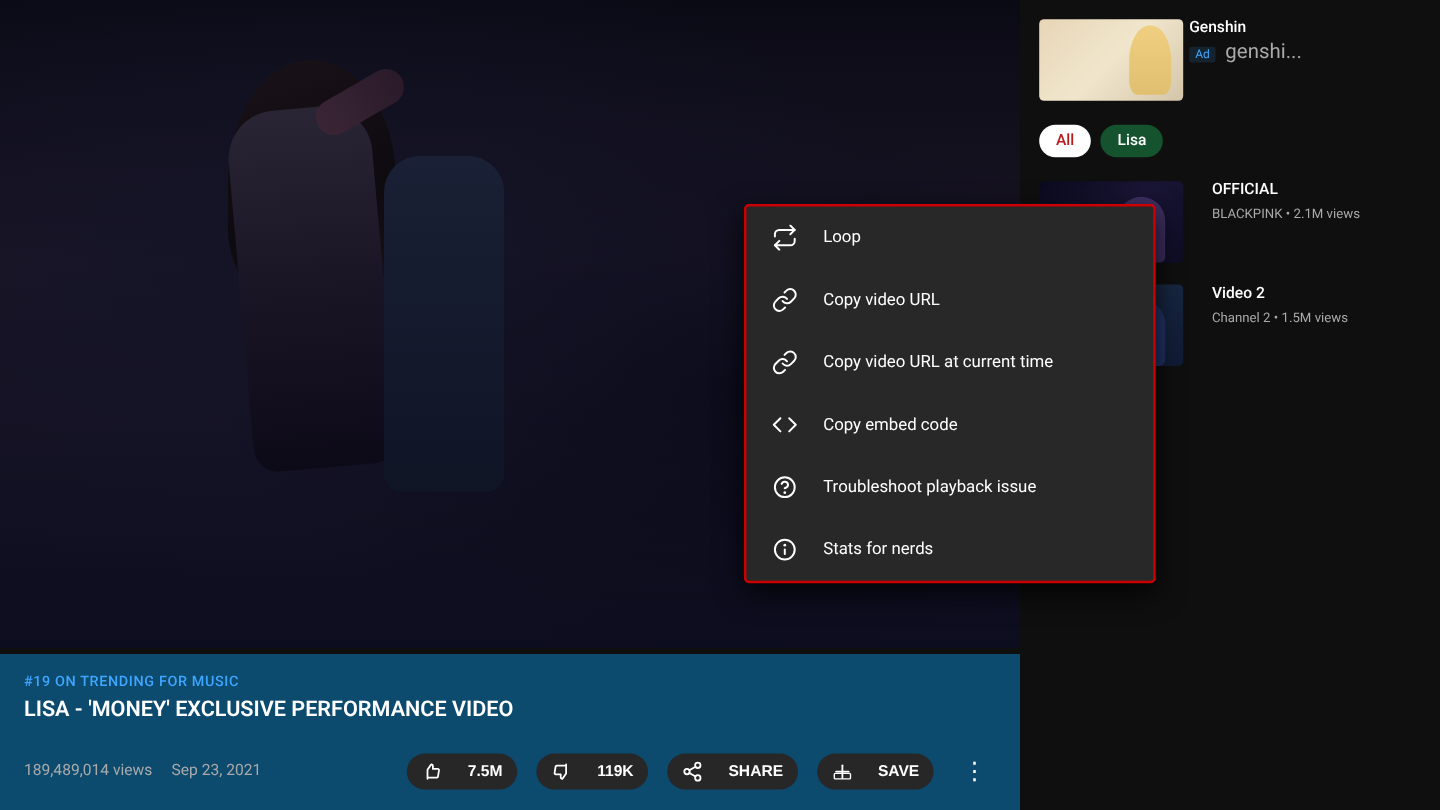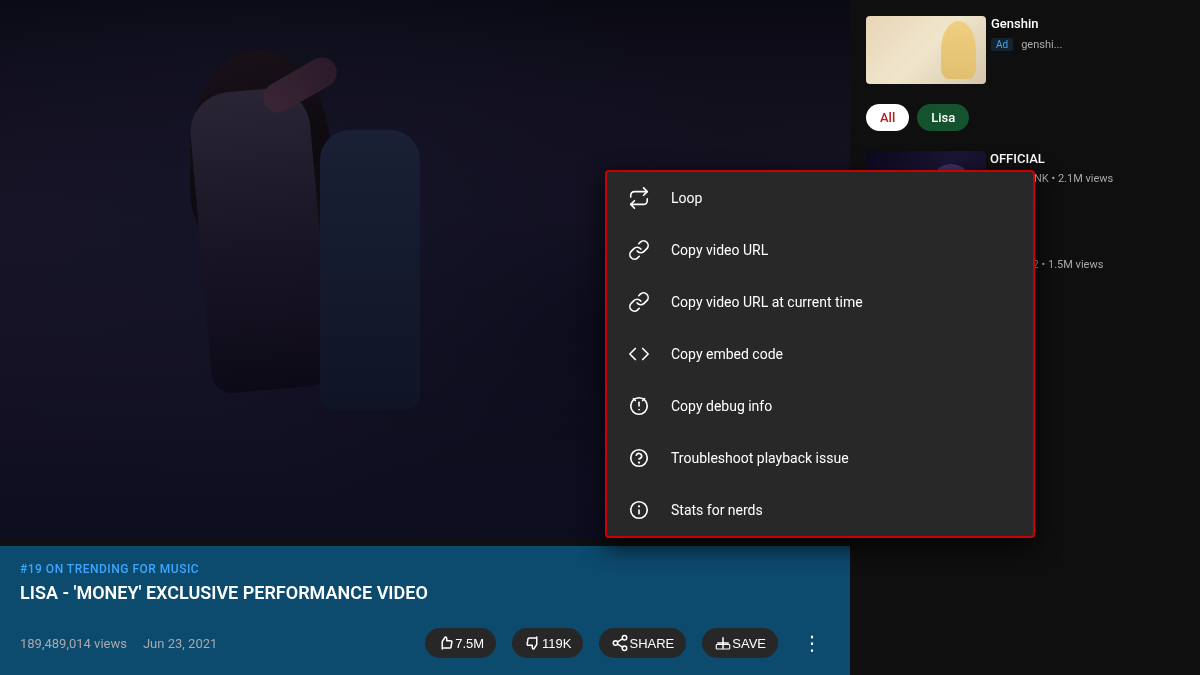"genshi..." .ad-channel { font-size: 11px -> 17px }
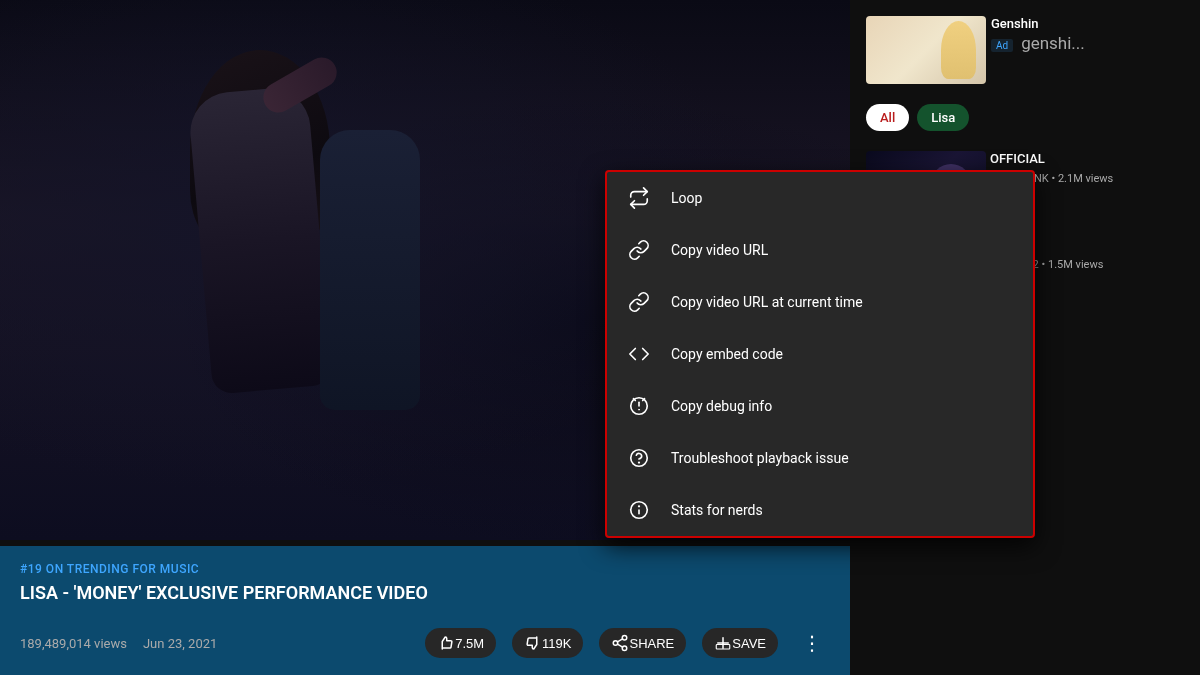"OFFICIAL" .sidebar-video { gap: 4px -> 24px }
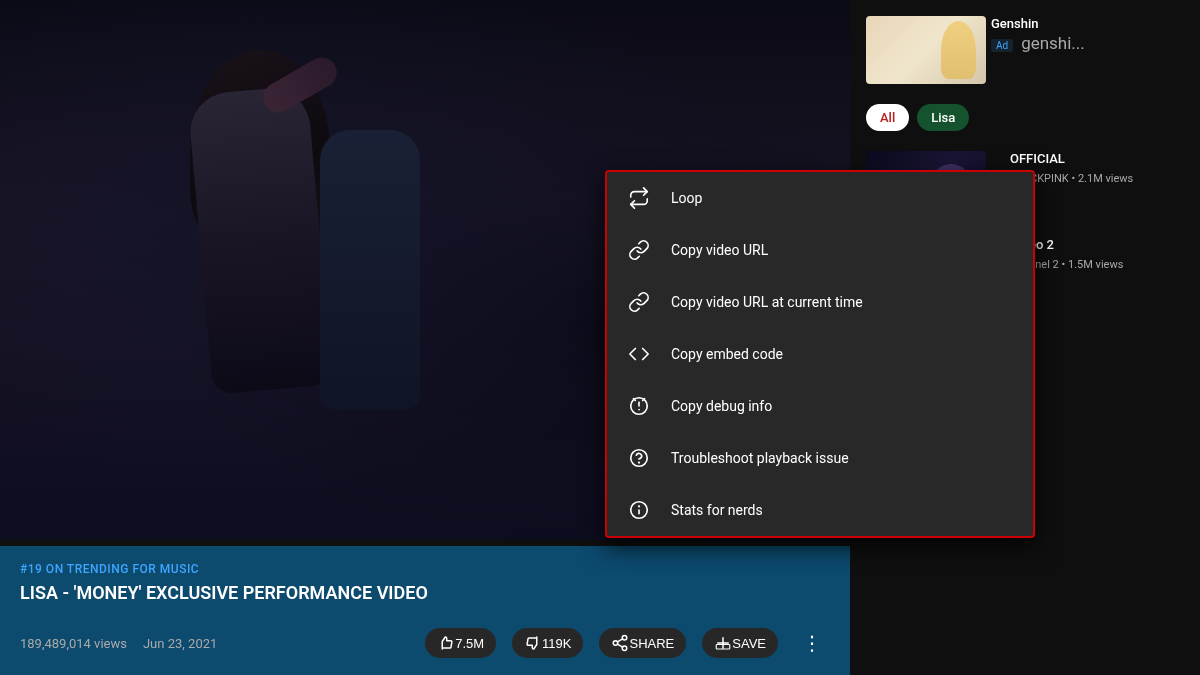"Loop" .context-menu { left: 605px -> 620px; width: 430px -> 343px }
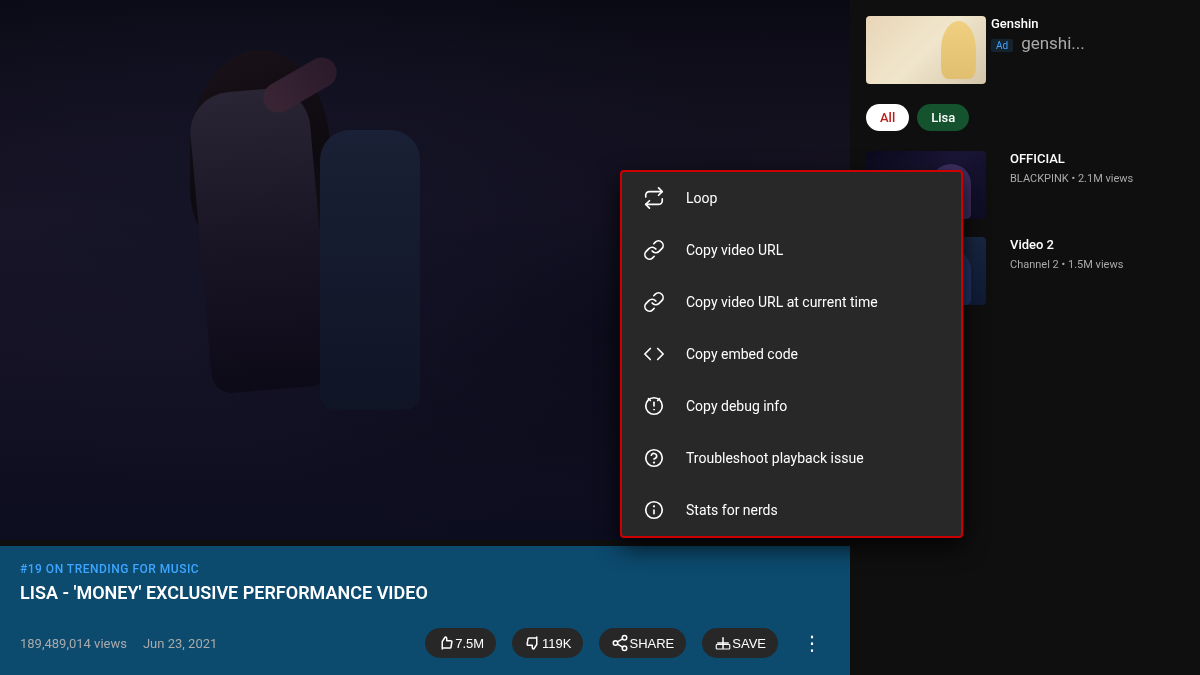"Copy debug info" div.menu-item { html: <div> <div> <svg> <circle></circle> <line></line> <circle></circle> <line></line> <line></line> </svg> </div> <span>Copy debug info</span> </div> -> none }
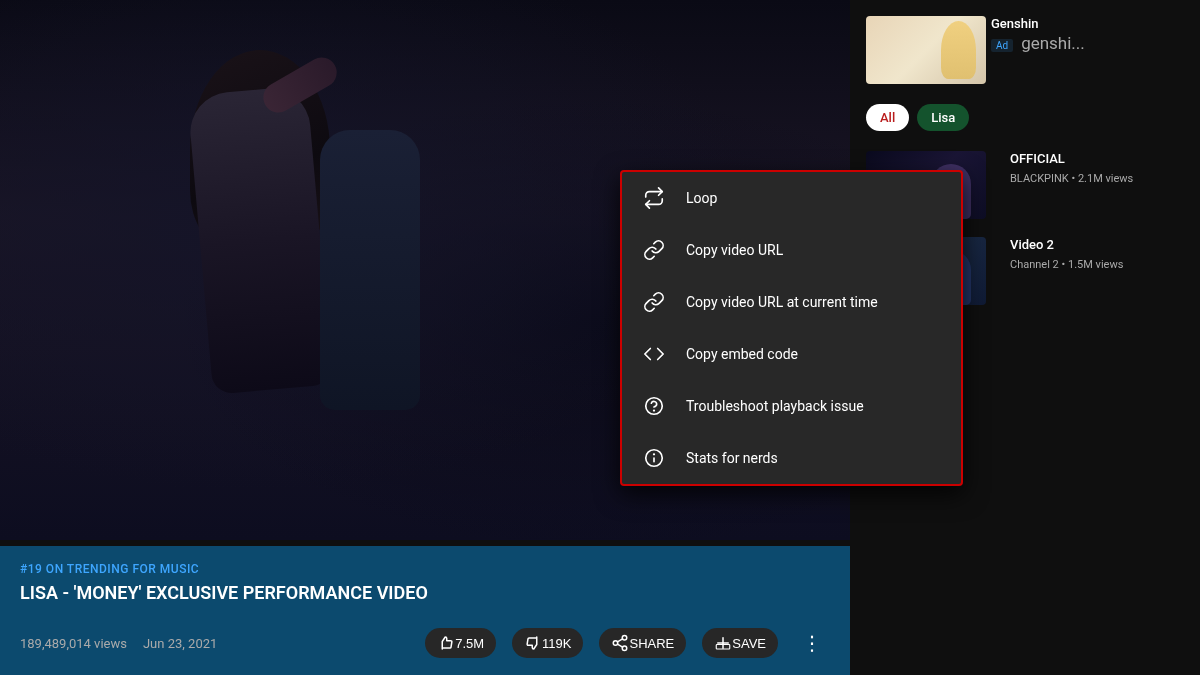"Jun 23, 2021" span { text: Jun -> Sep }
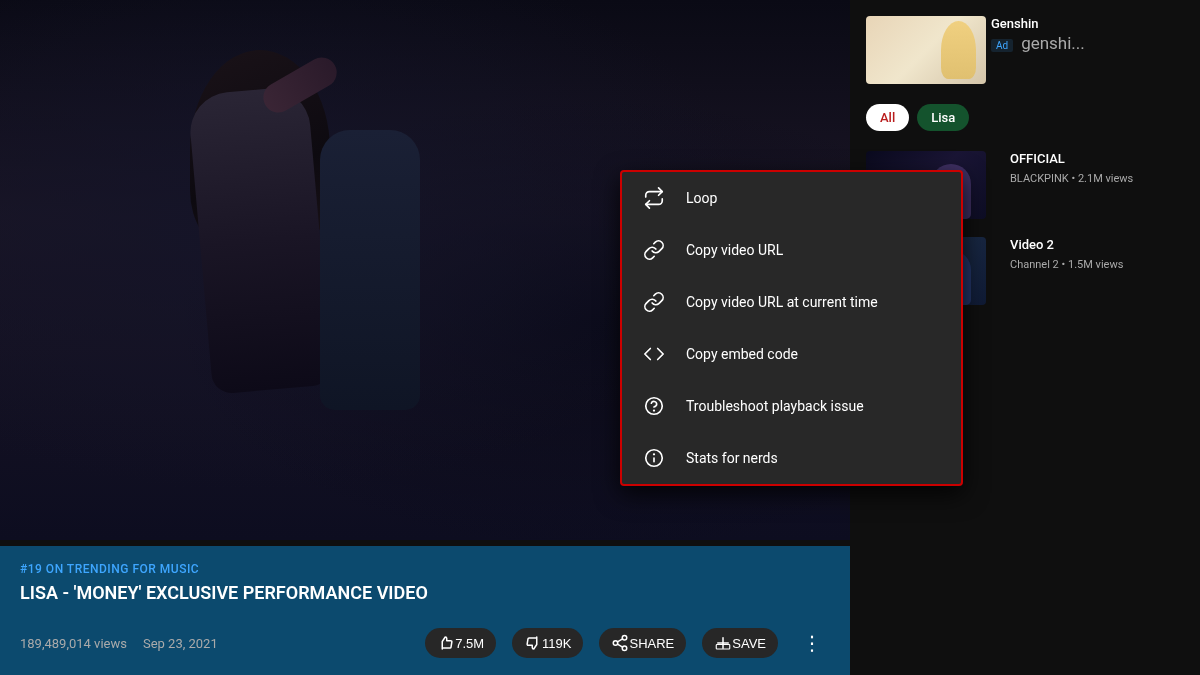"7.5M" .action-btn { font-weight: 400 -> 700; gap: 0 -> 21px }
